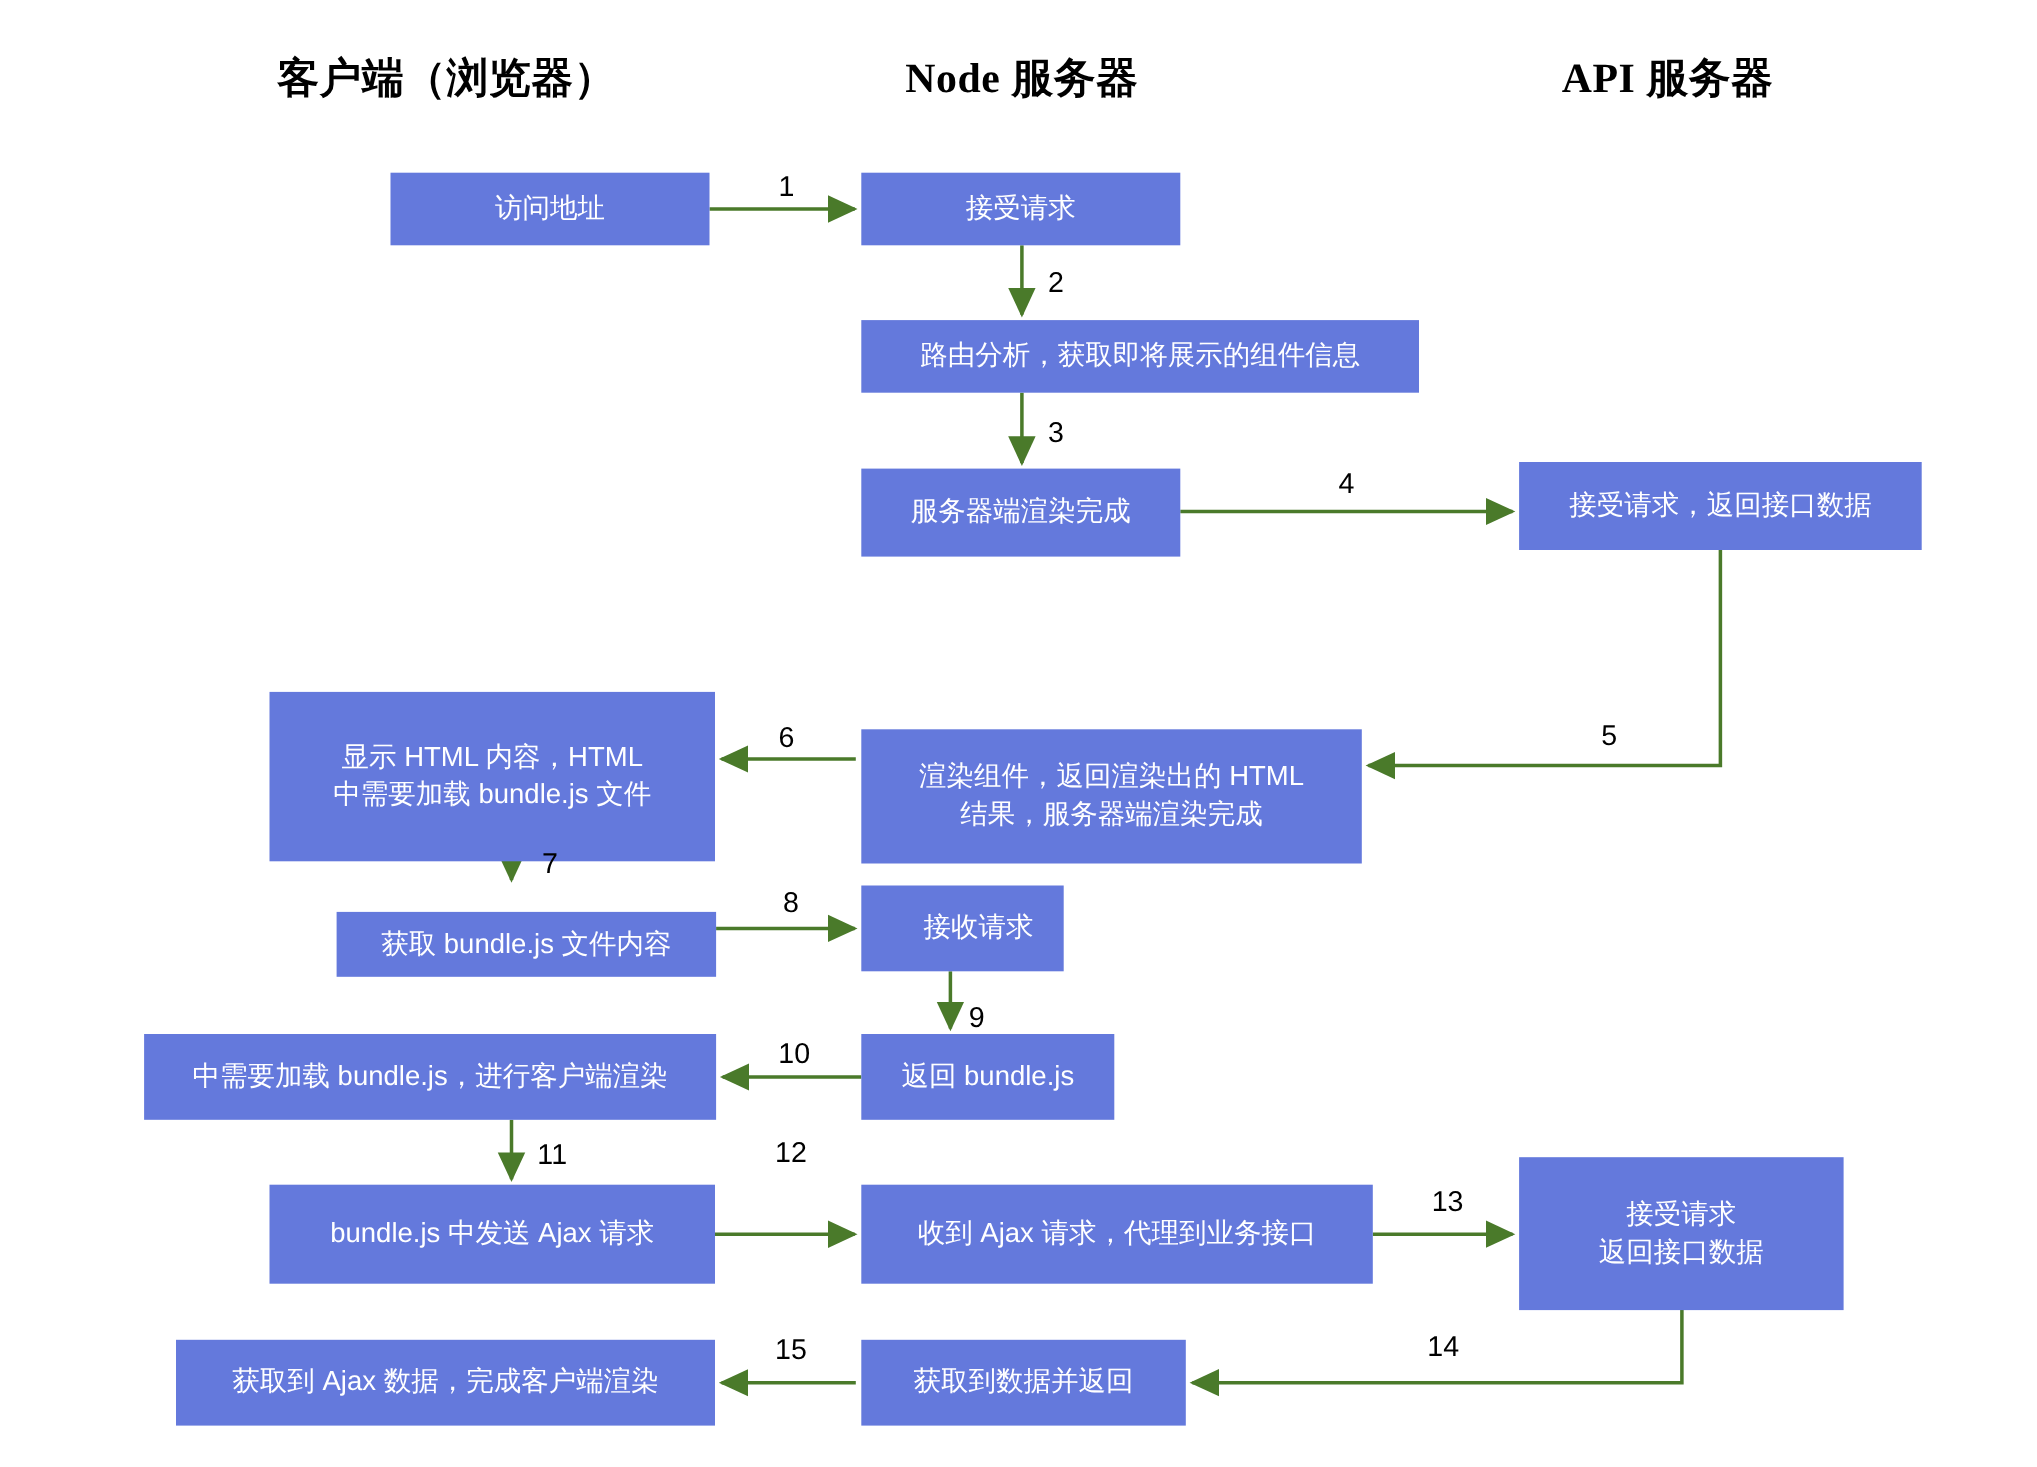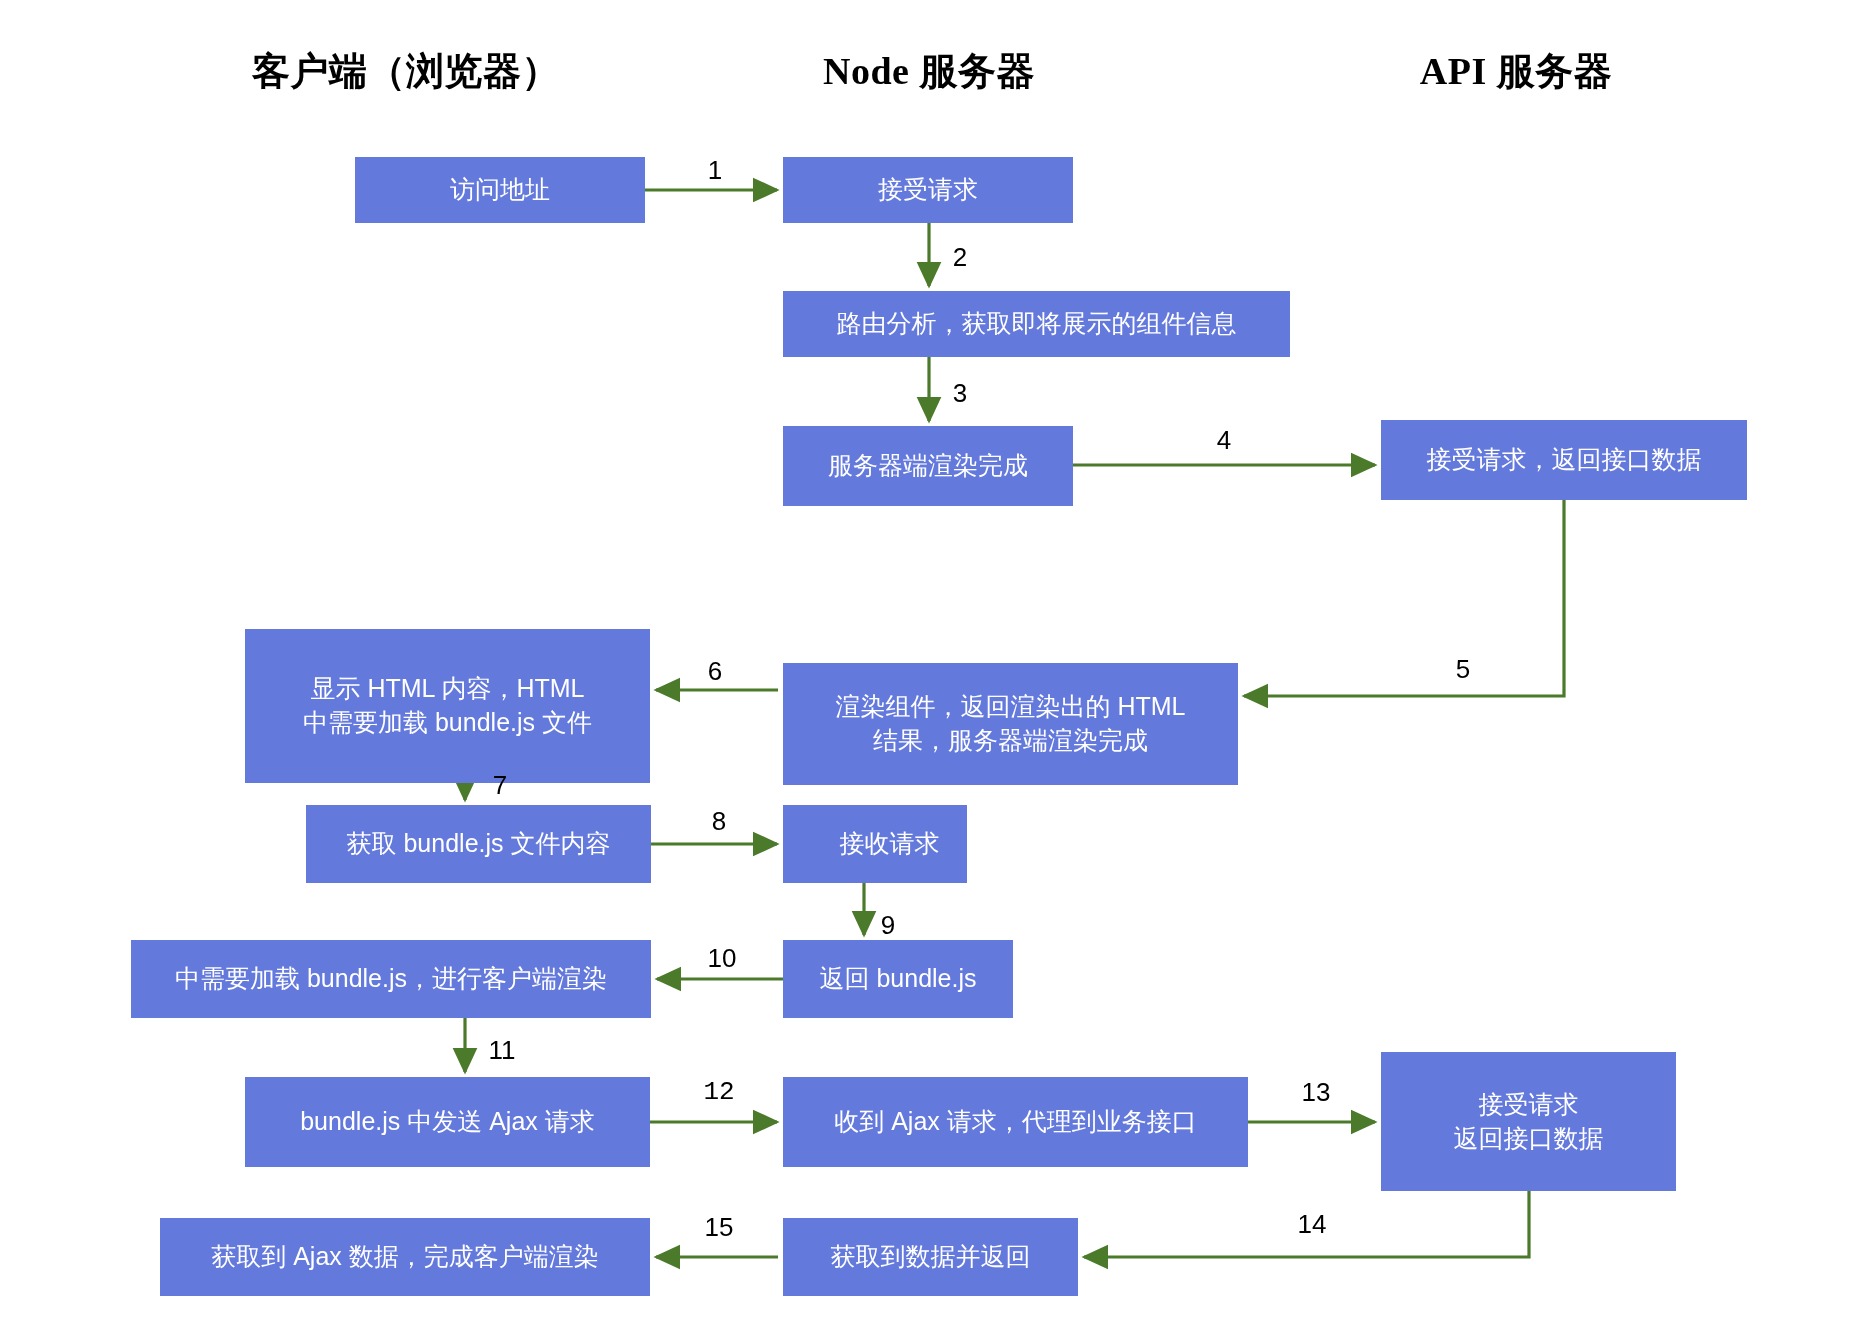"获取 bundle.js 文件内容" div.node { height: 78px -> 59px; top: 805px -> 829px }
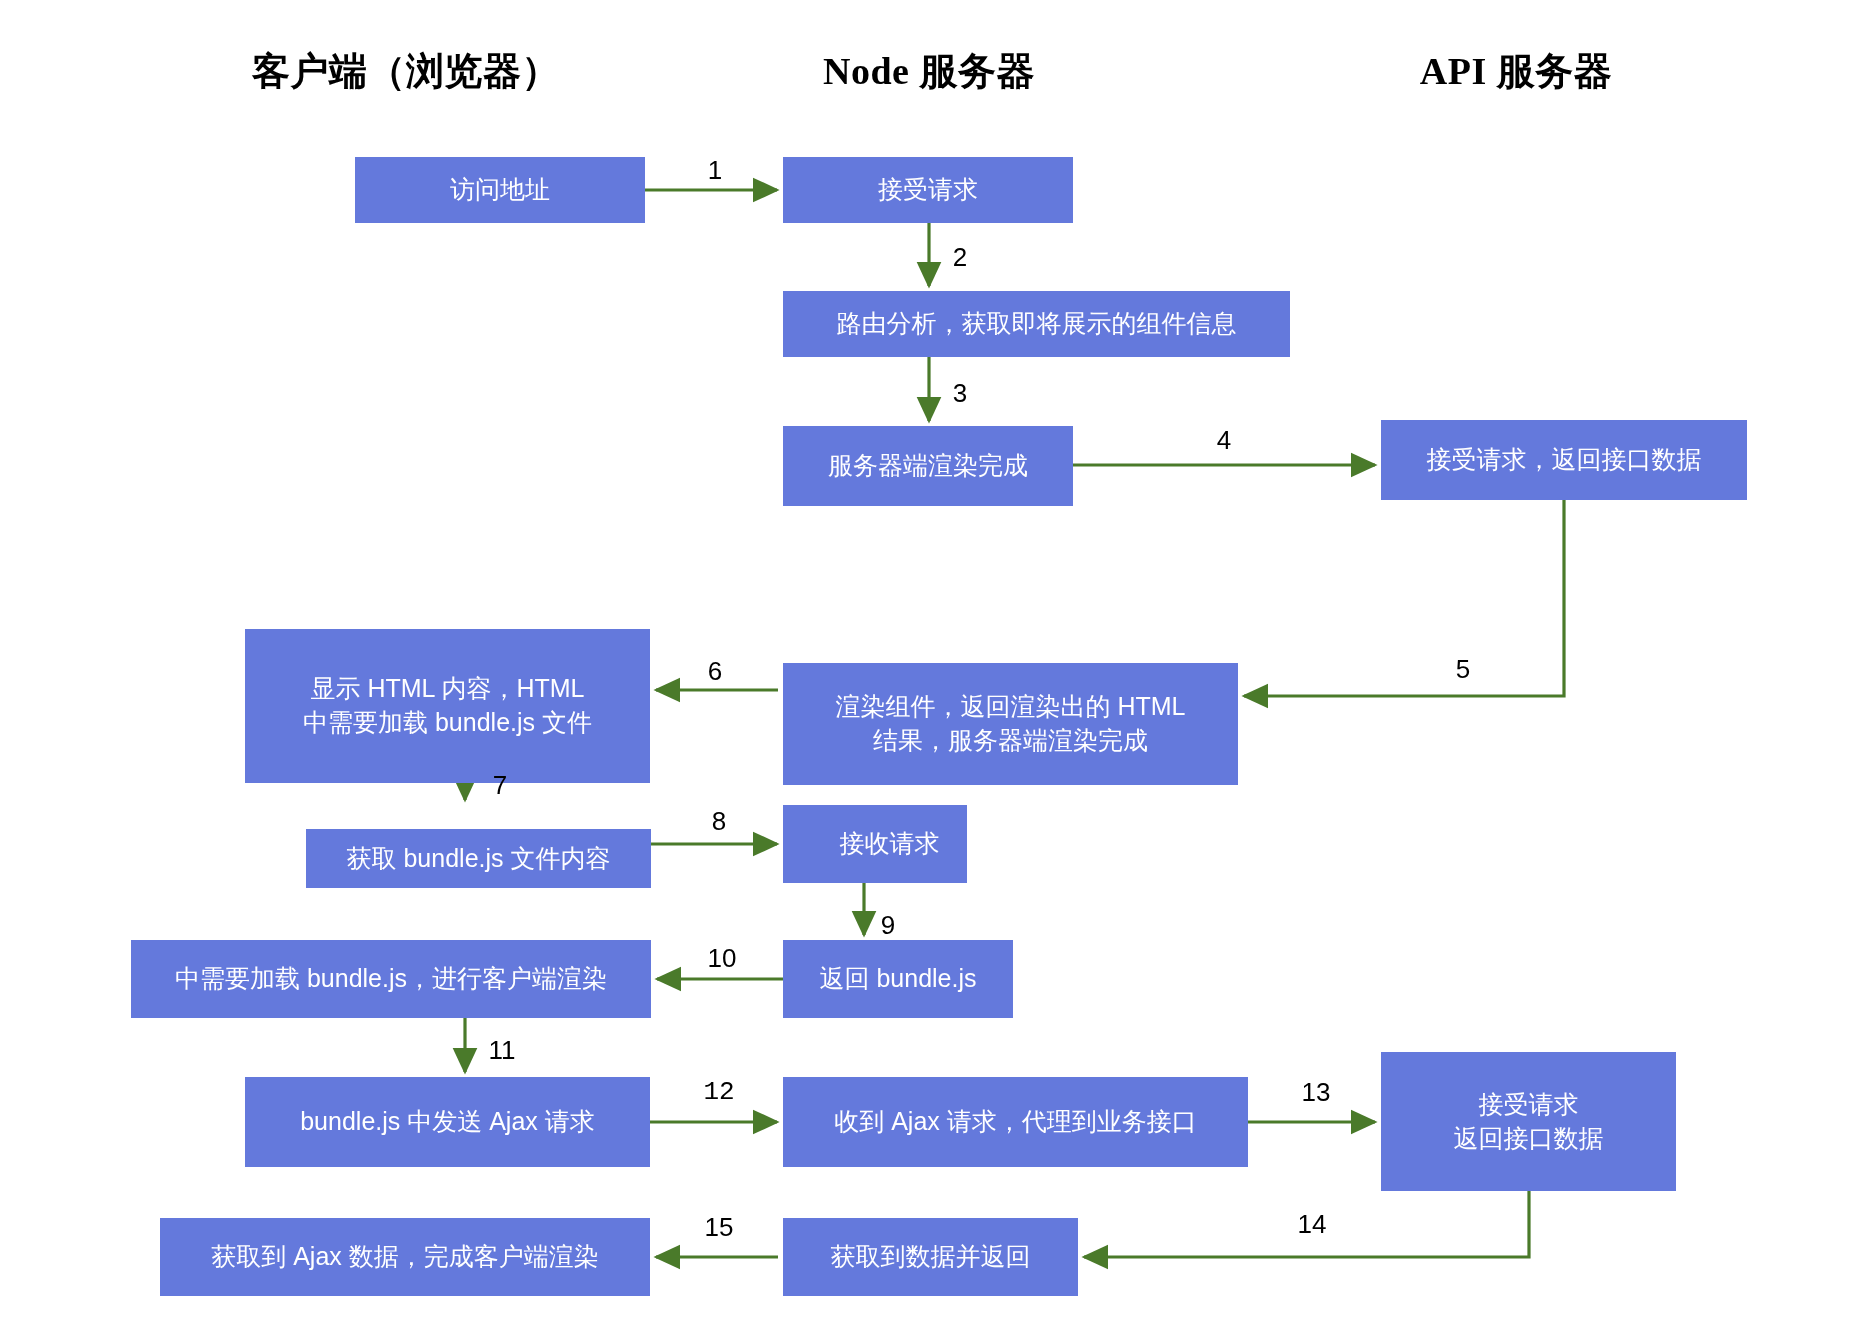"12" div.edge-label { font-family: Liberation Mono, monospace -> none; top: 1092px -> 1048px }
